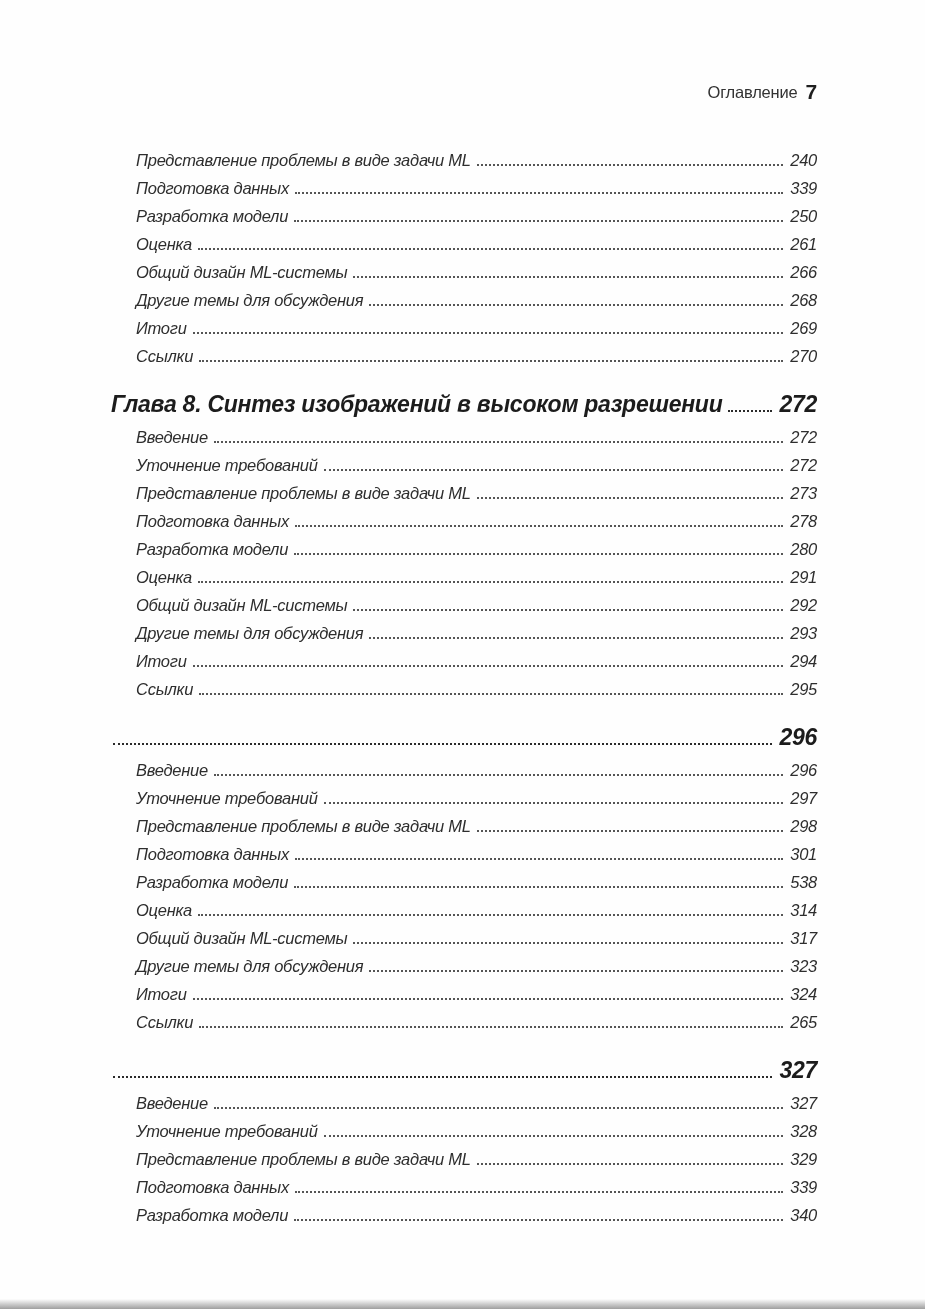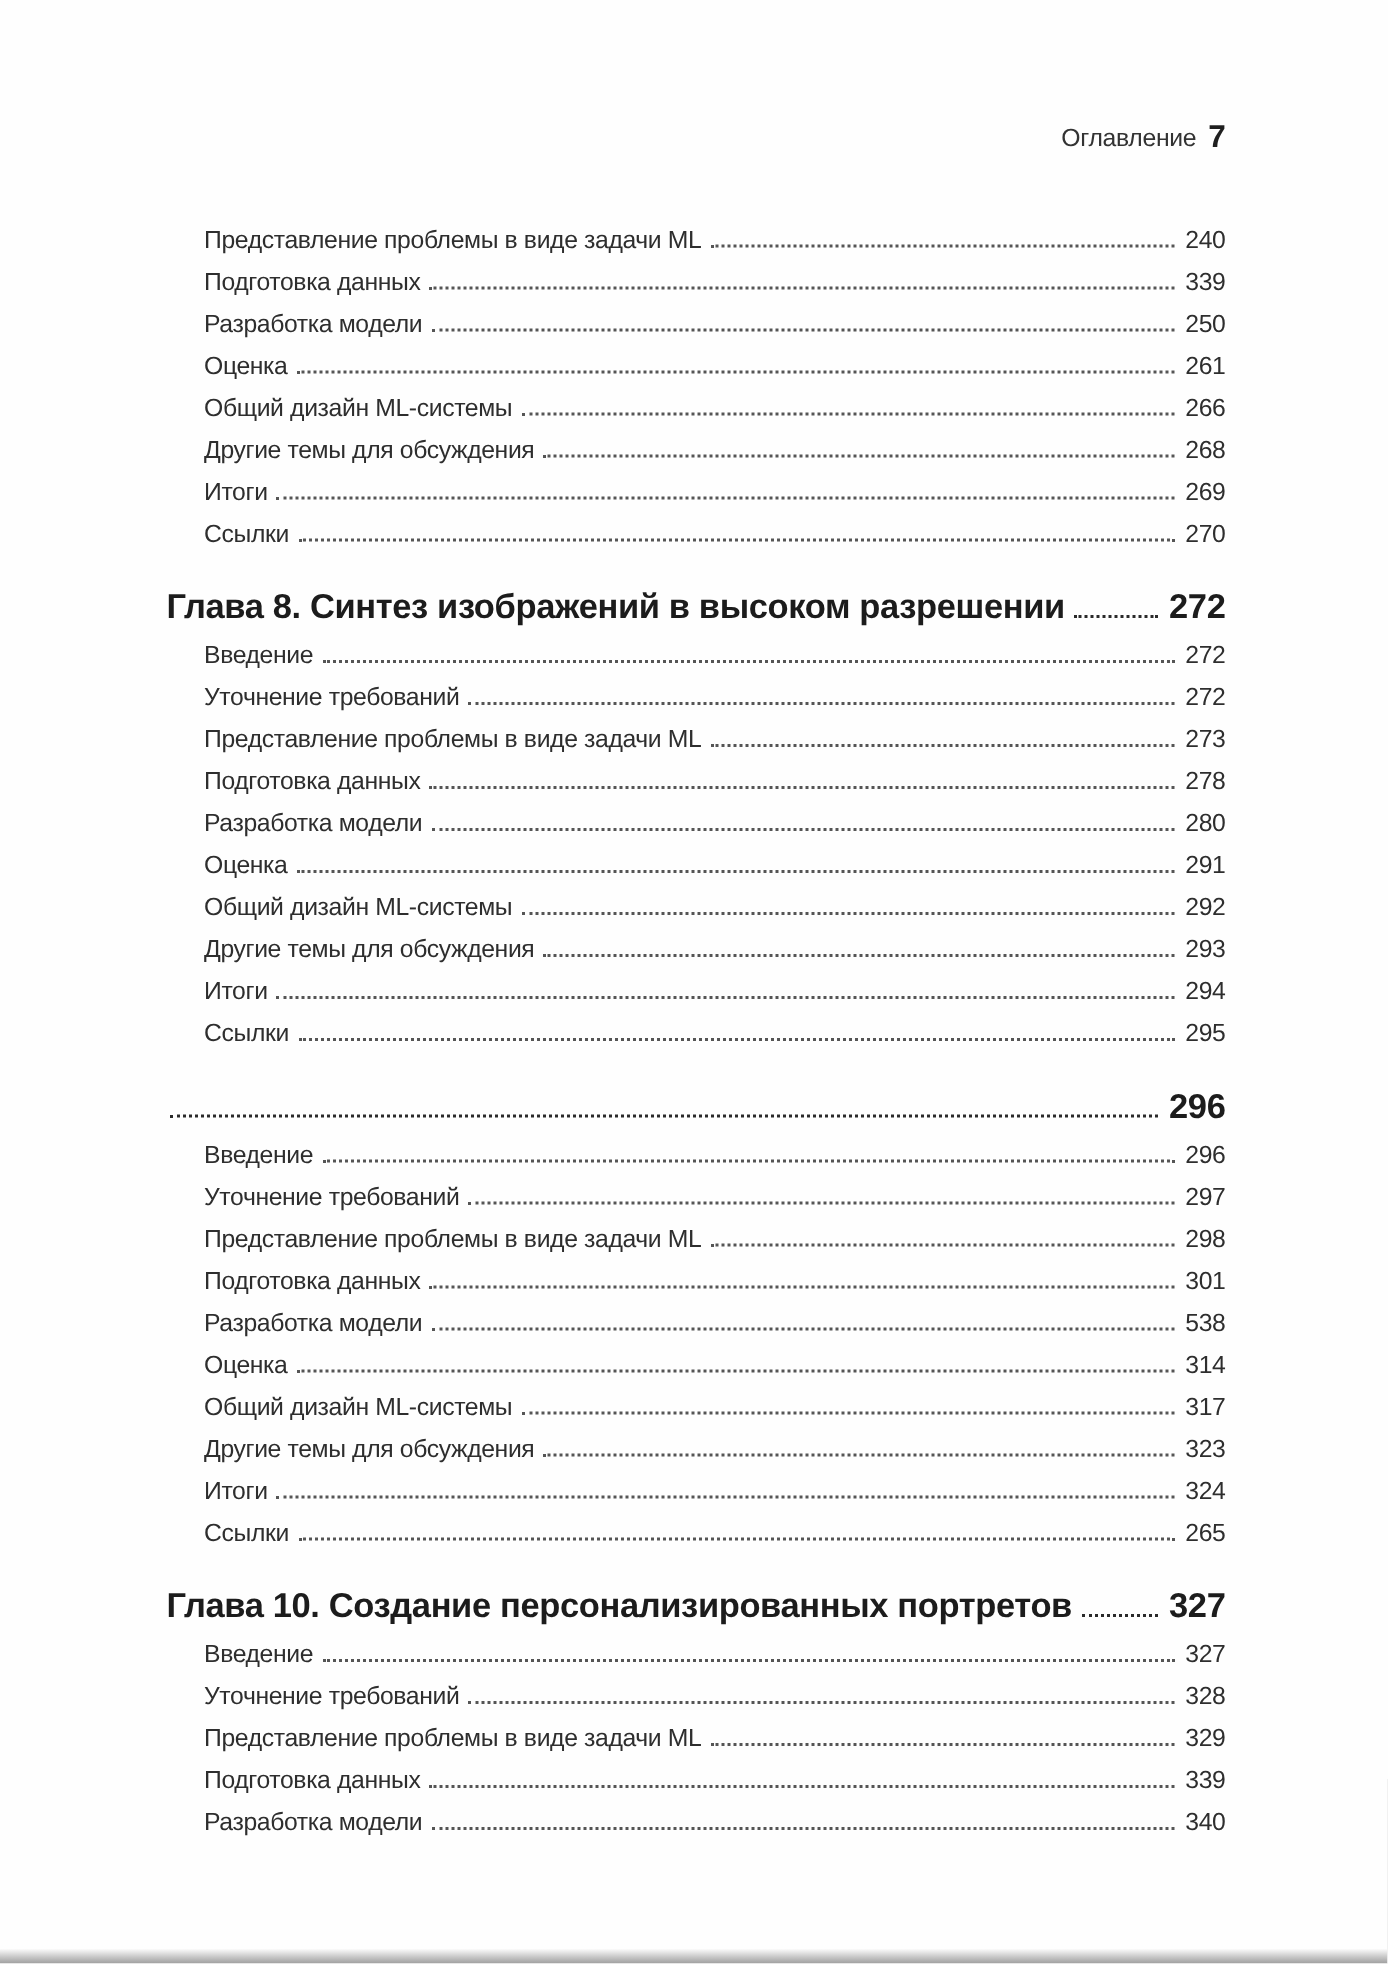"Представление проблемы в виде задачи" .toc { font-style: none -> italic }
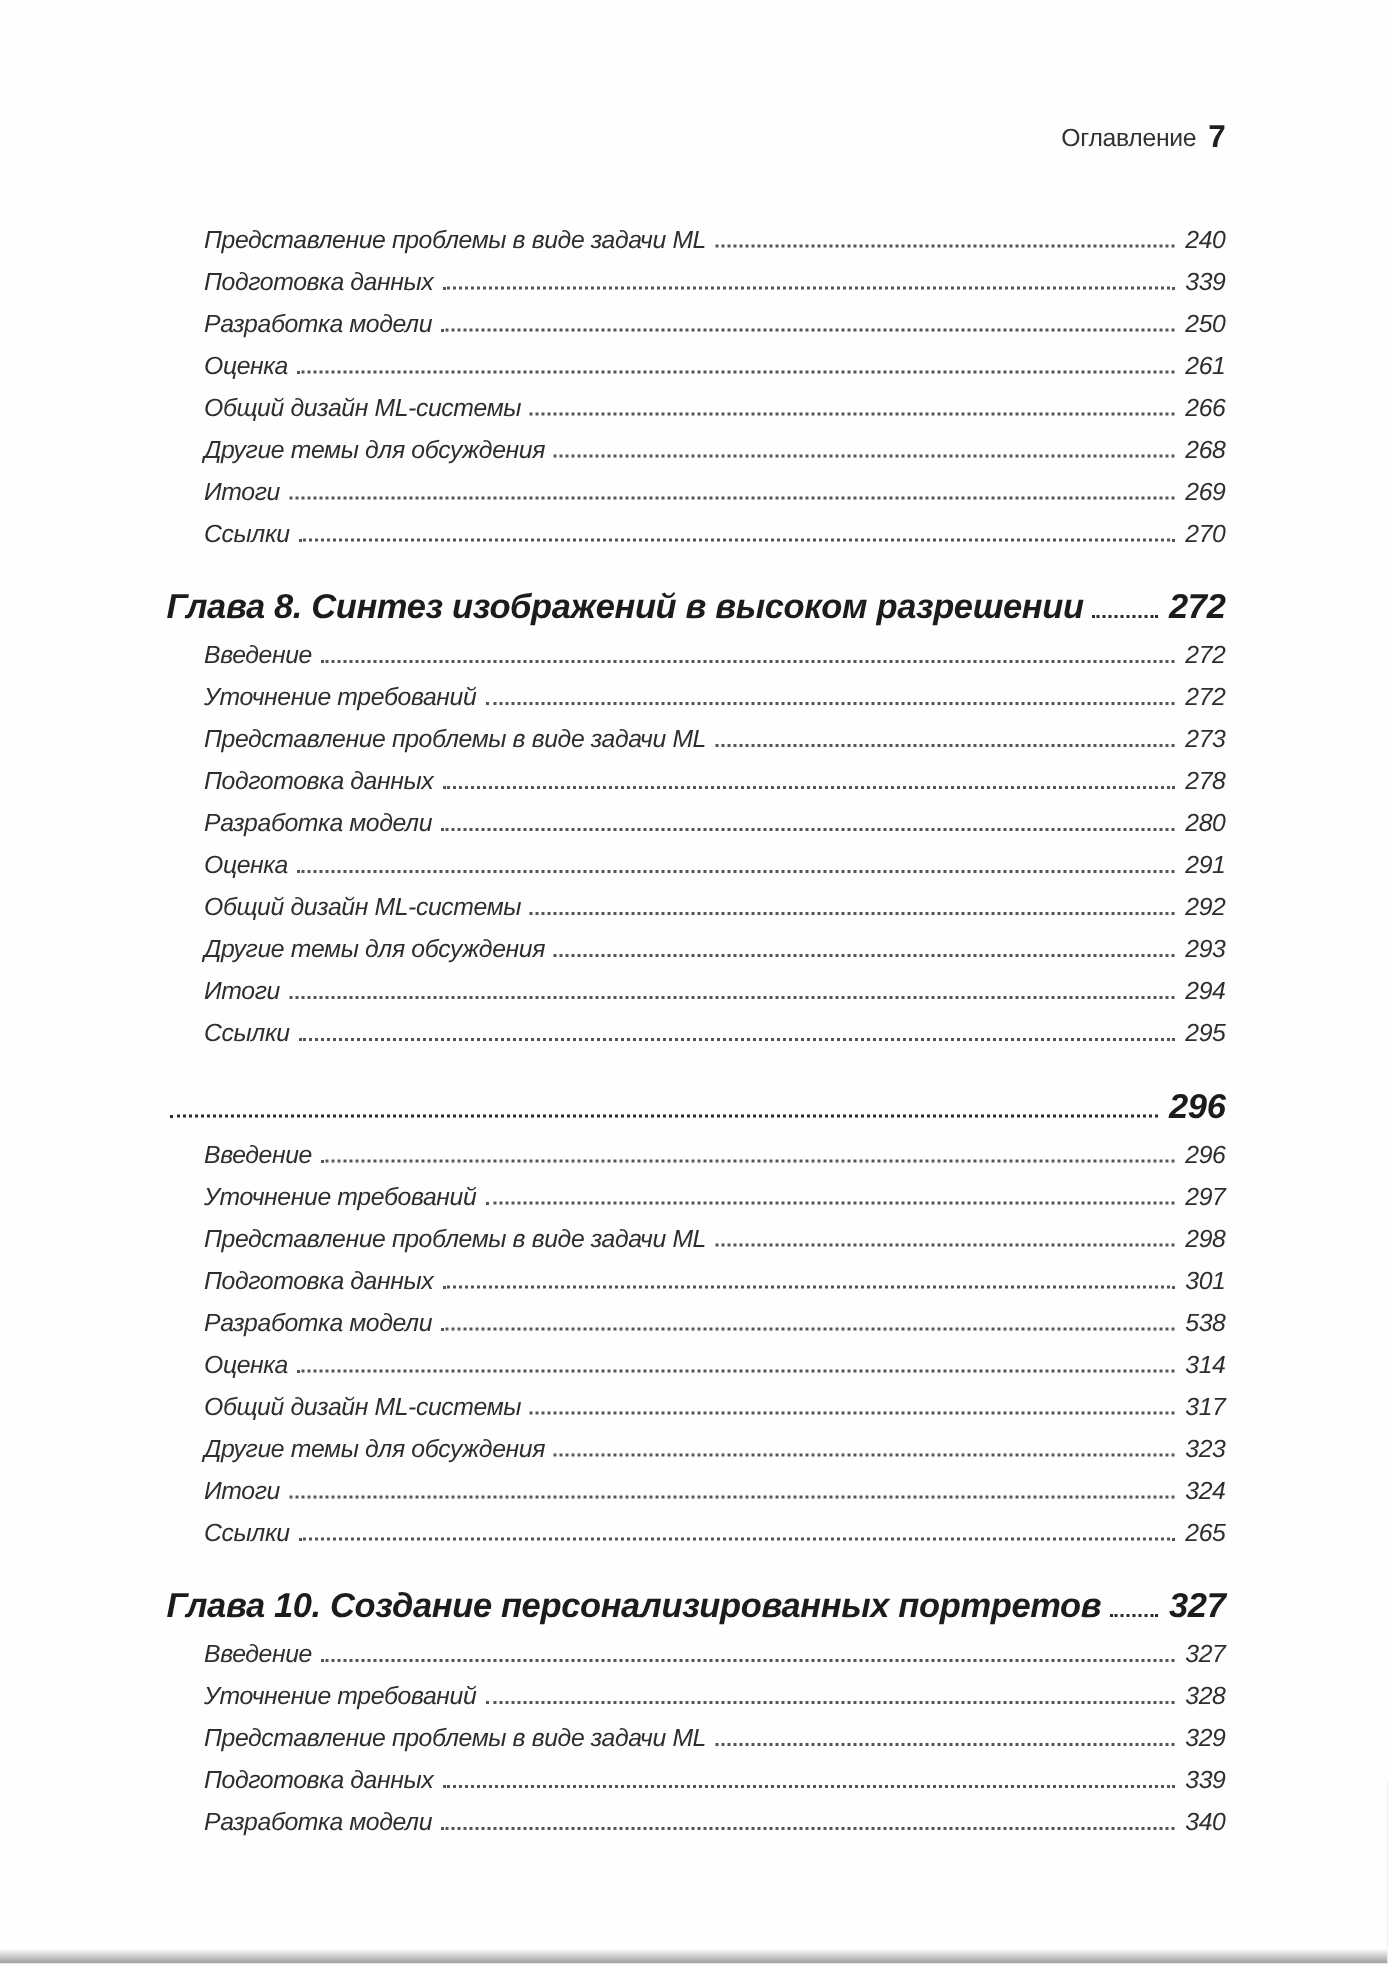"Глава 10. Создание персонализированных" span.label { html: <span>Глава 10. Создание персонализированных портретов</span> -> none }
